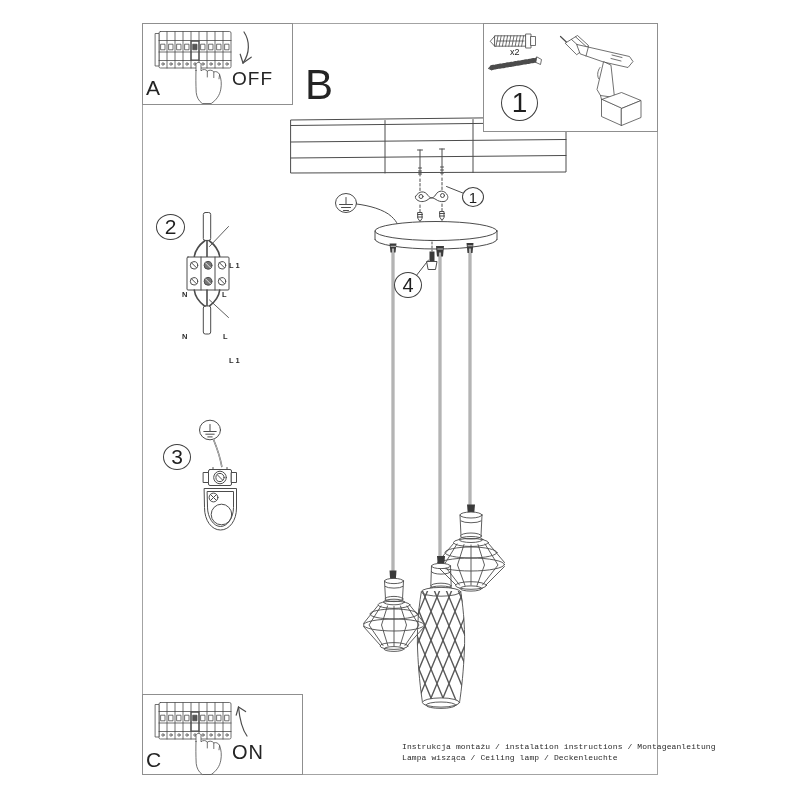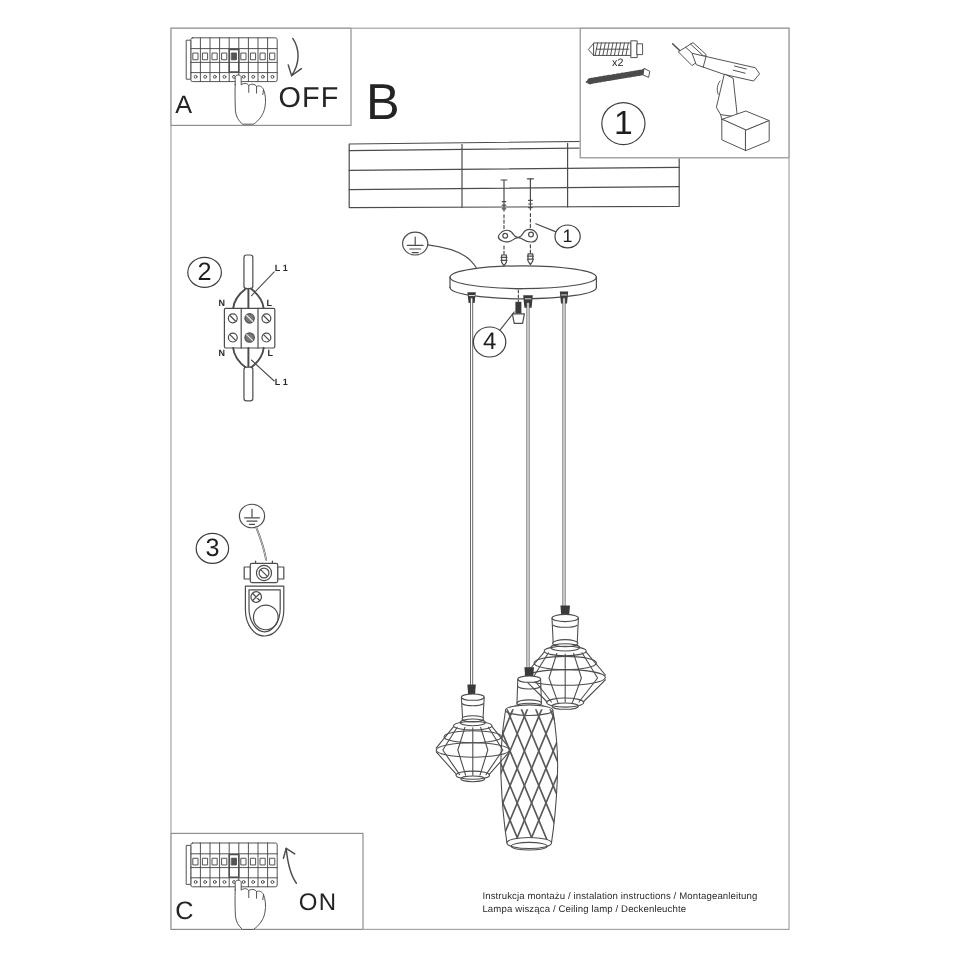"OFF" span.biglabel { font-size: 24px -> 19px }
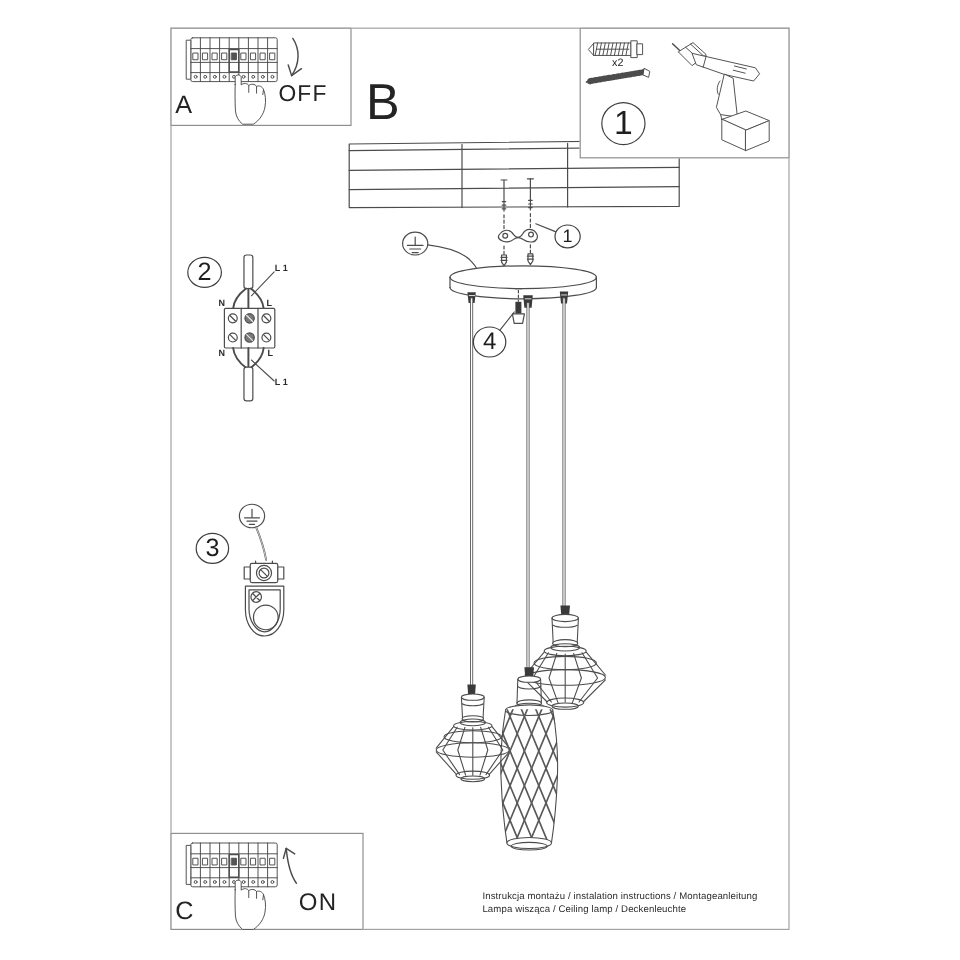"L 1" .small-lbl { margin-top: none -> 42px }
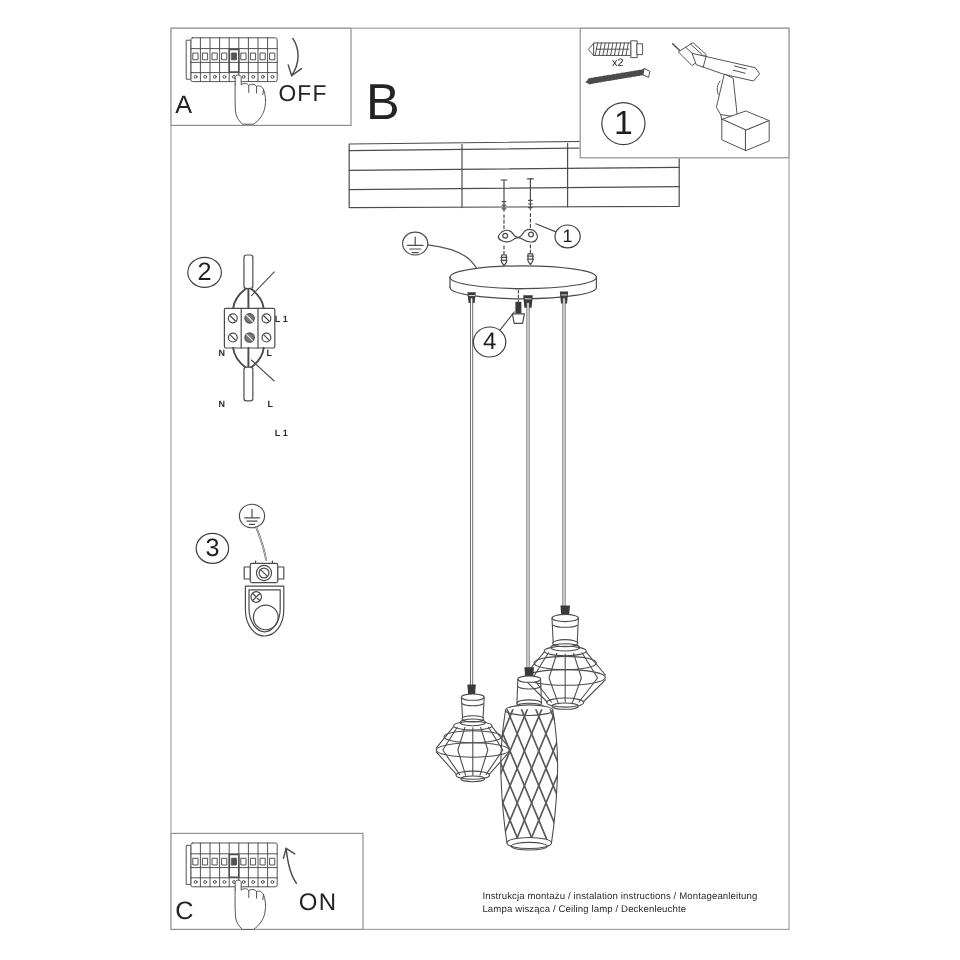"ON" span.biglabel { left: 249px -> 232px }
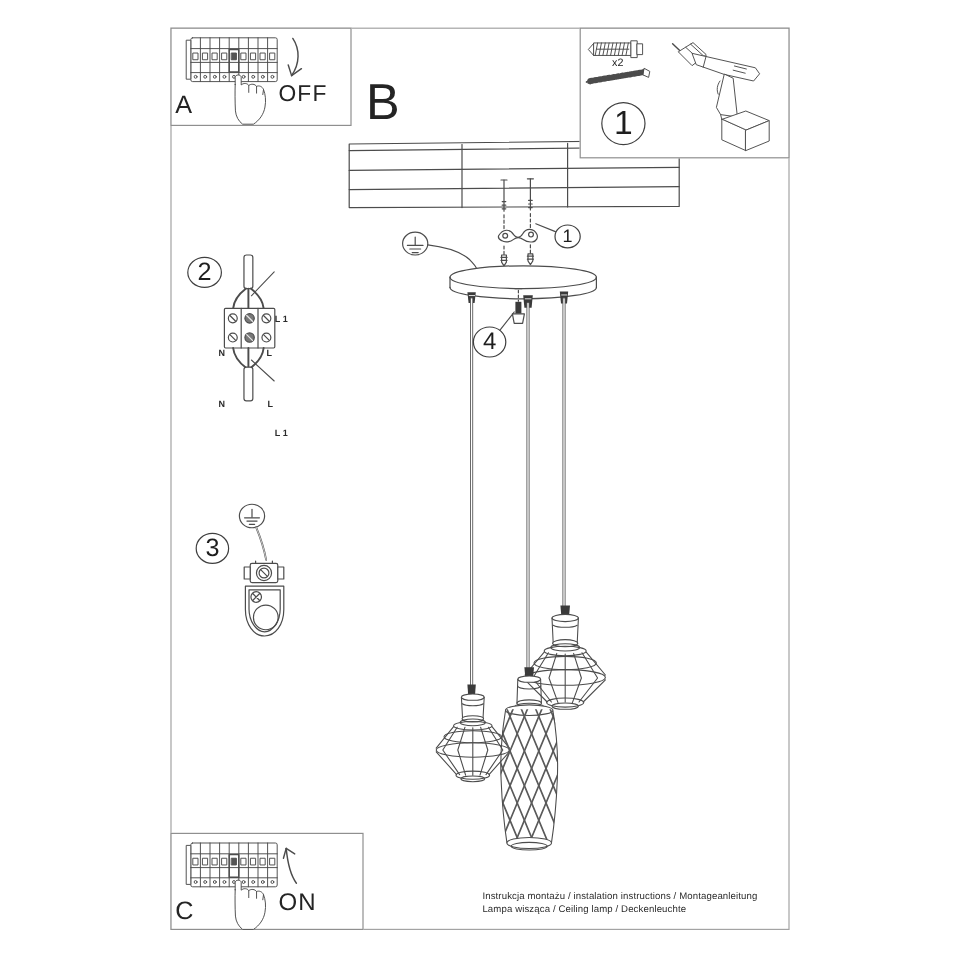"Instrukcja montażu / instalation" .footer-line { font-family: none -> Liberation Mono, monospace }
